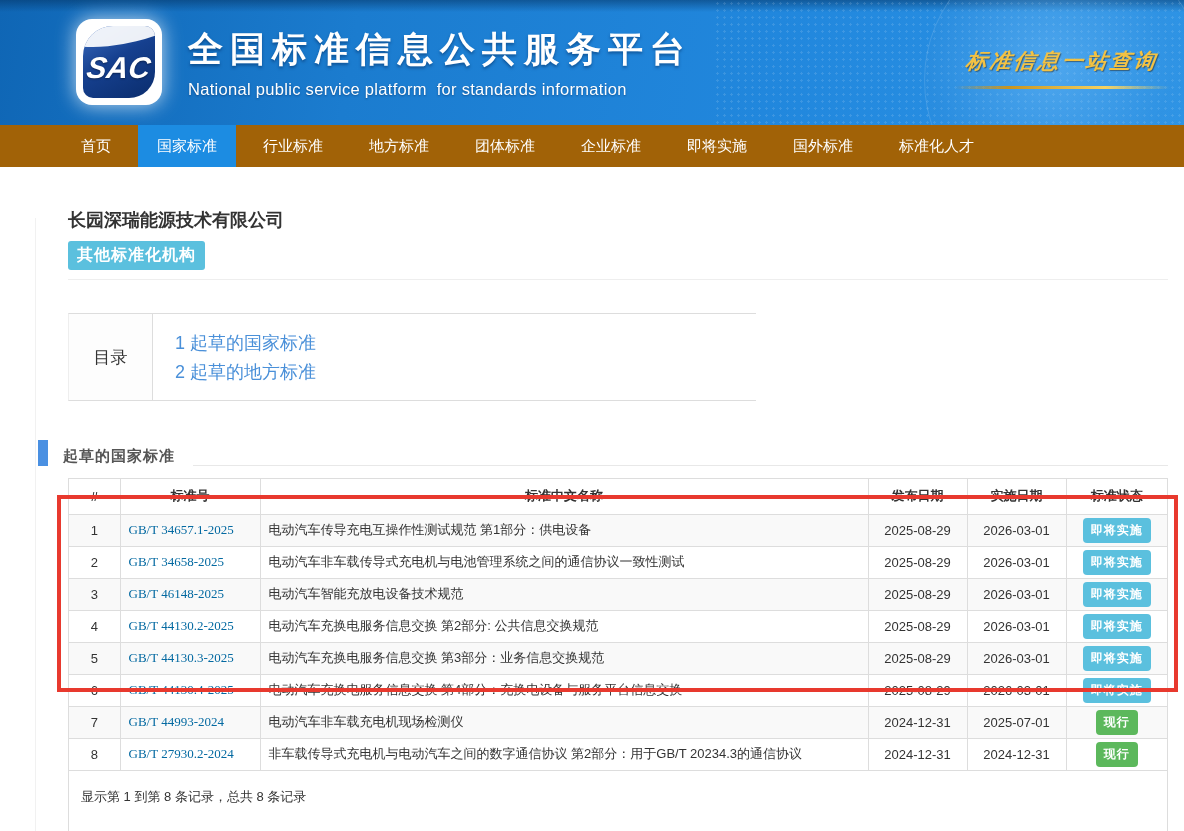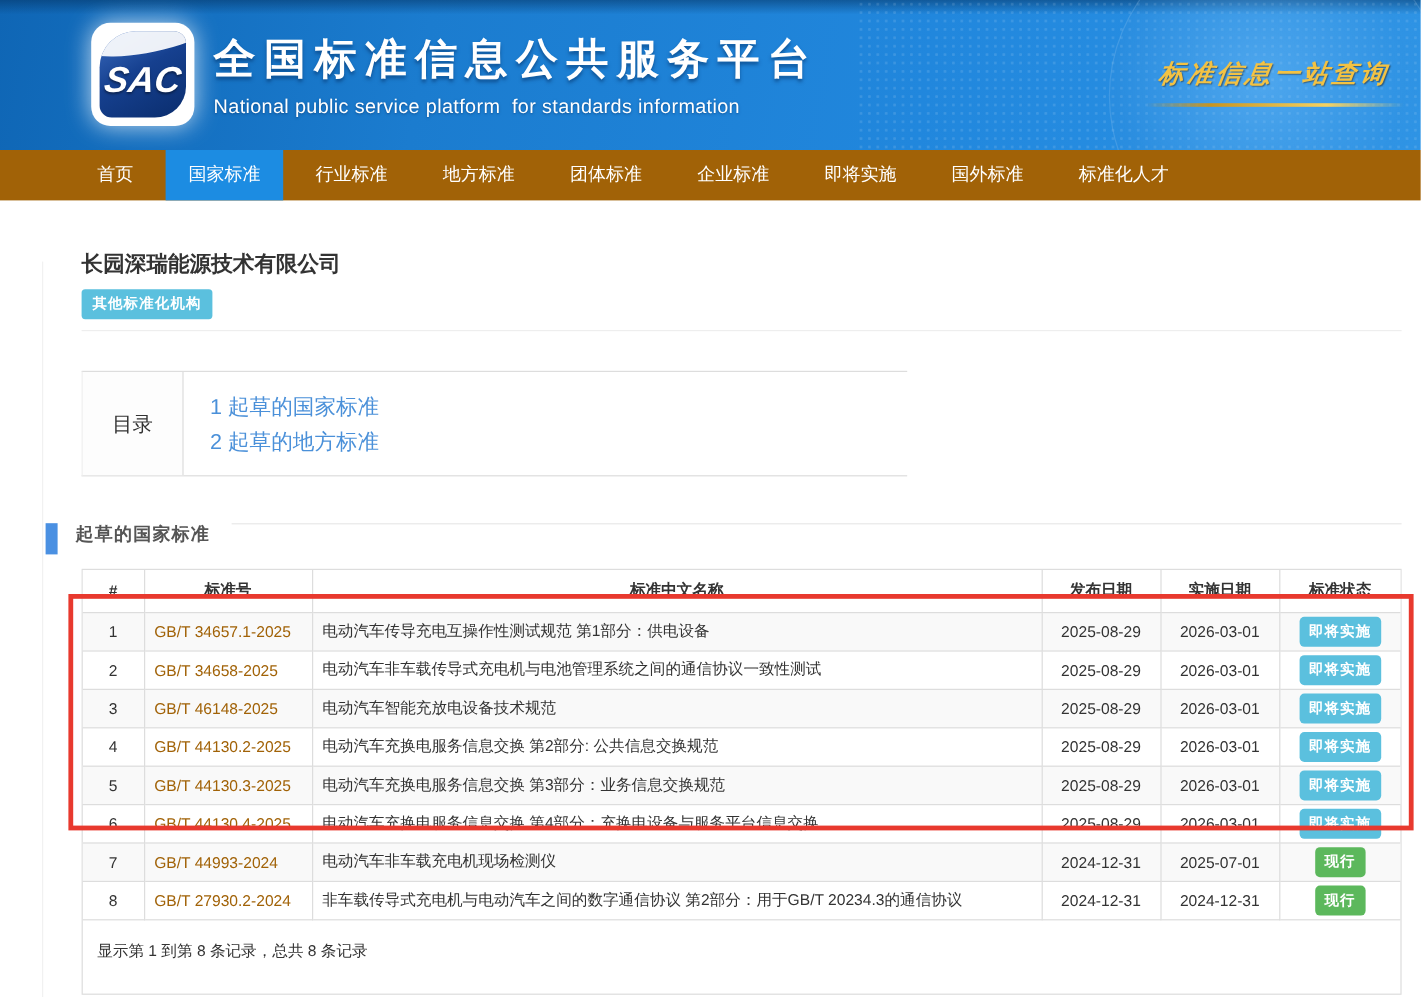"全国标准信息公共服务平台" .title-block { left: 178px -> 188px }
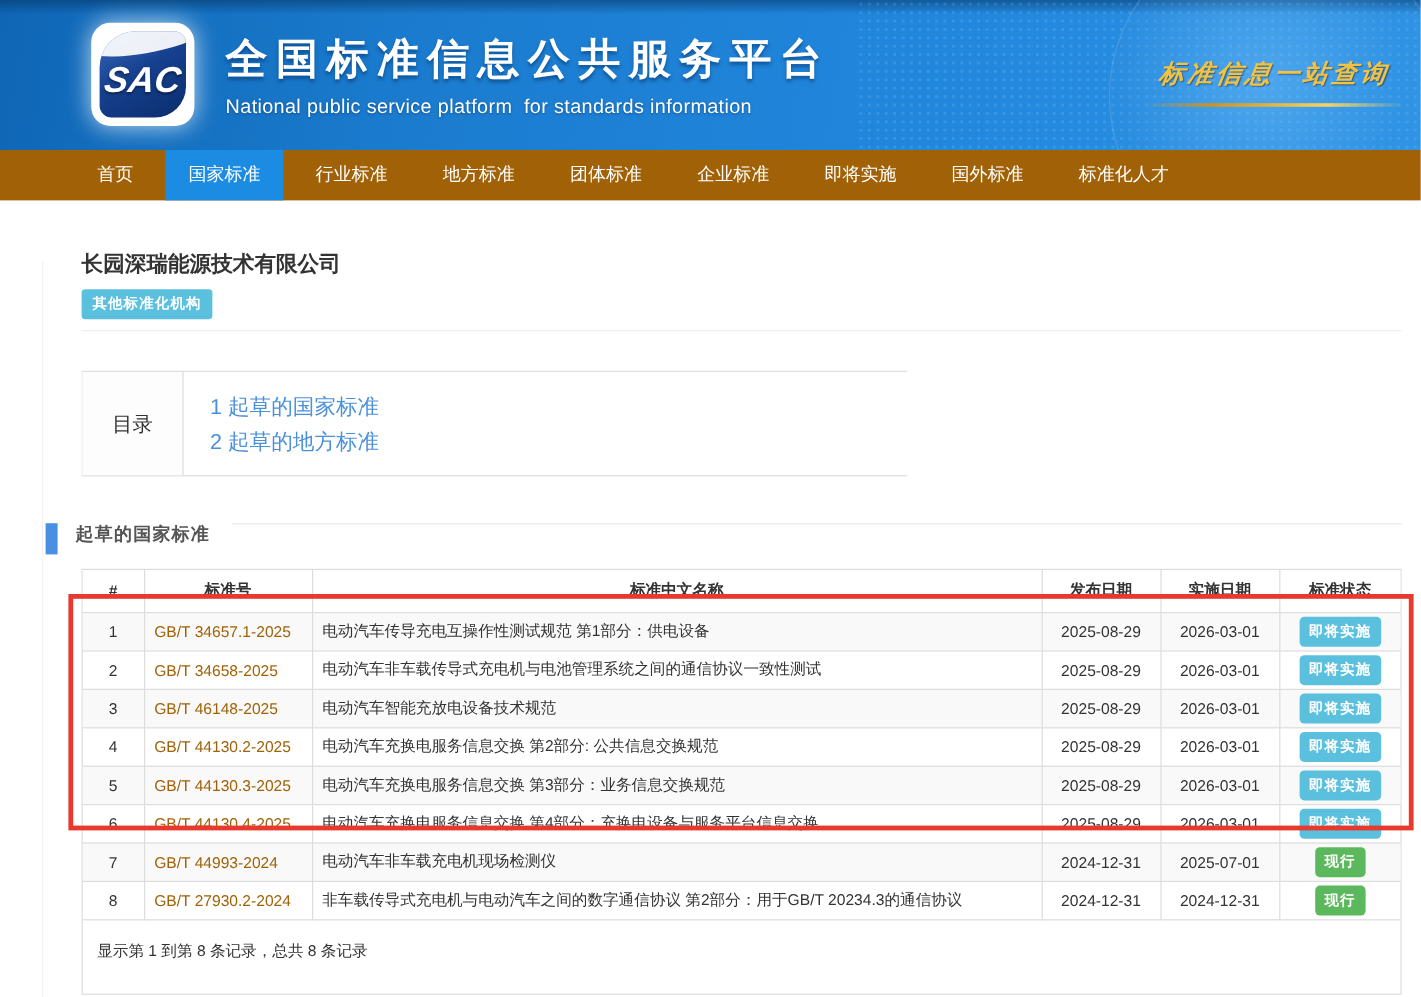"其他标准化机构" .org-badge { font-size: 12px -> 16px }
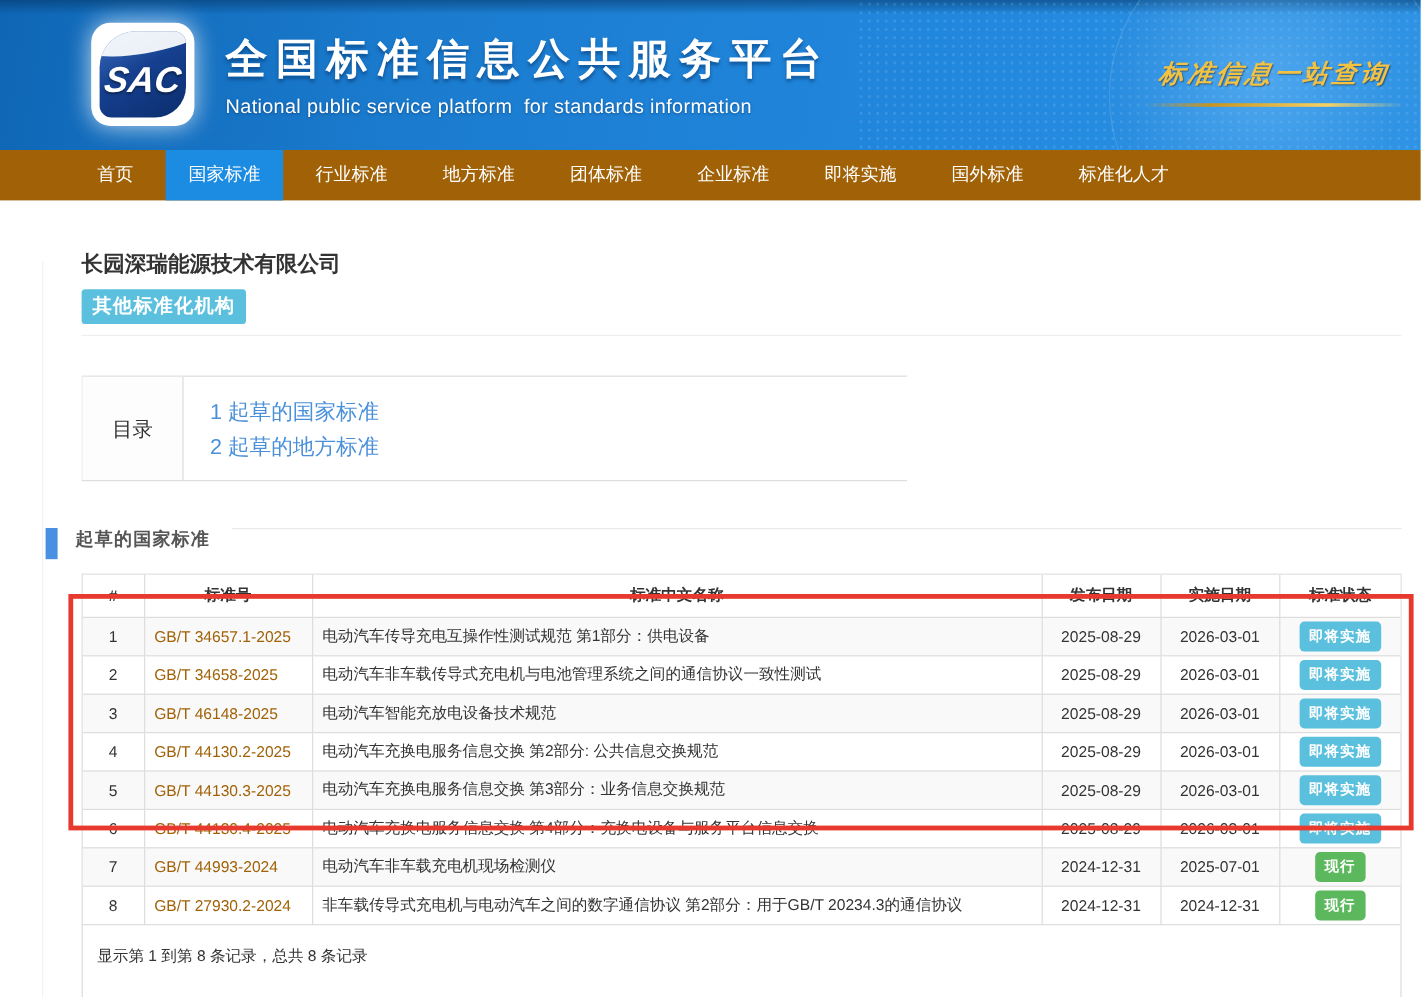"起草的国家标准" .section-head { align-items: flex-start -> flex-end }
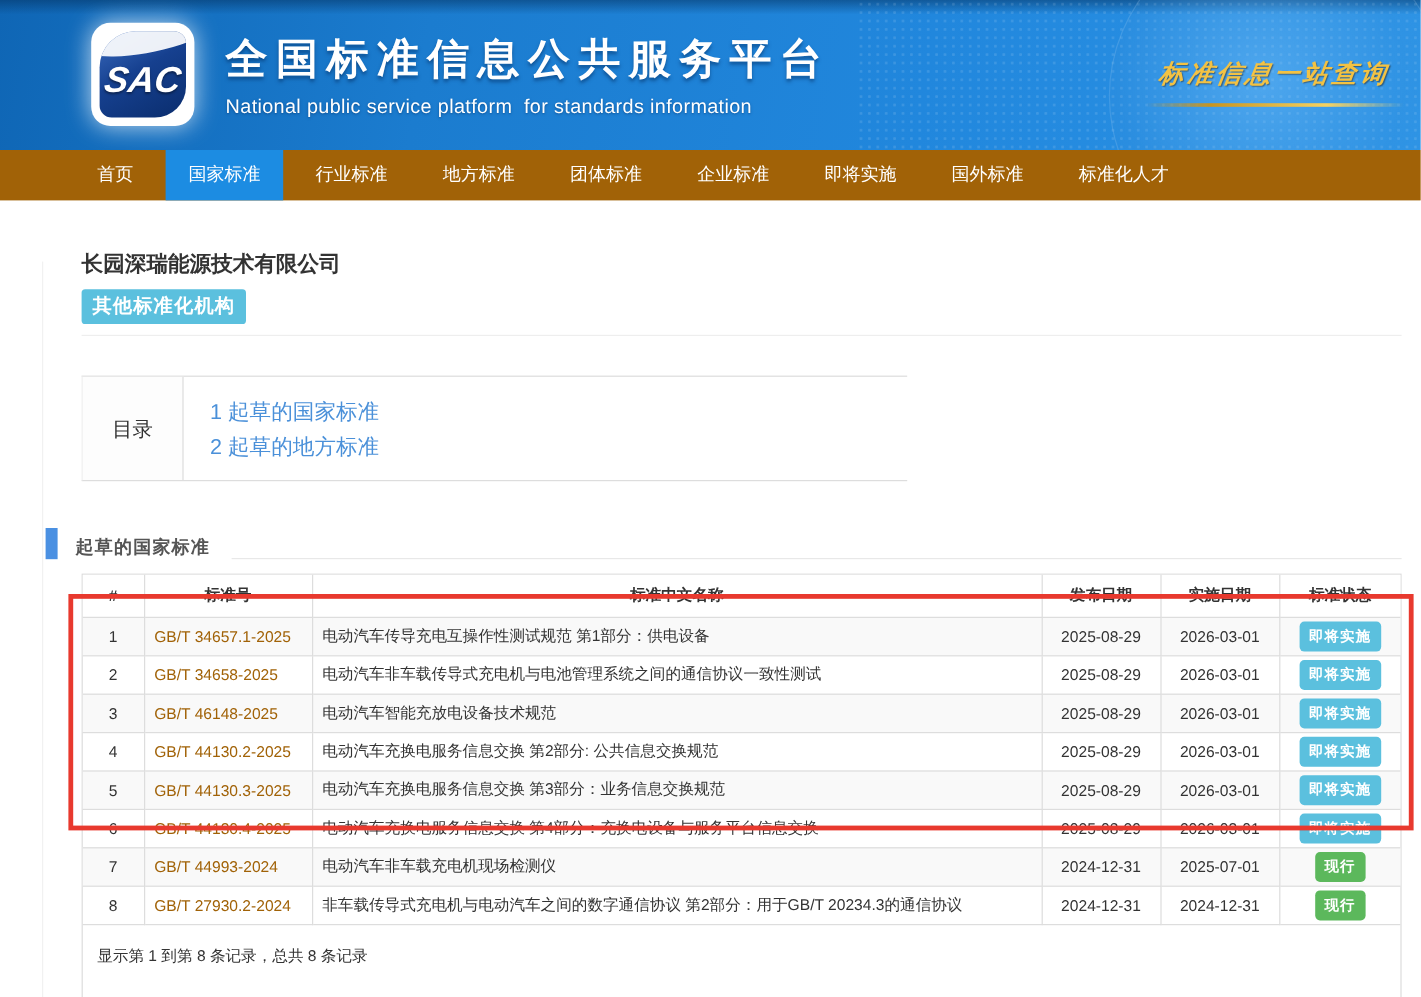"GB/T 34657.1-2025" .code-link { color: #a16207 -> #0369a1; font-family: none -> Liberation Serif, serif }
